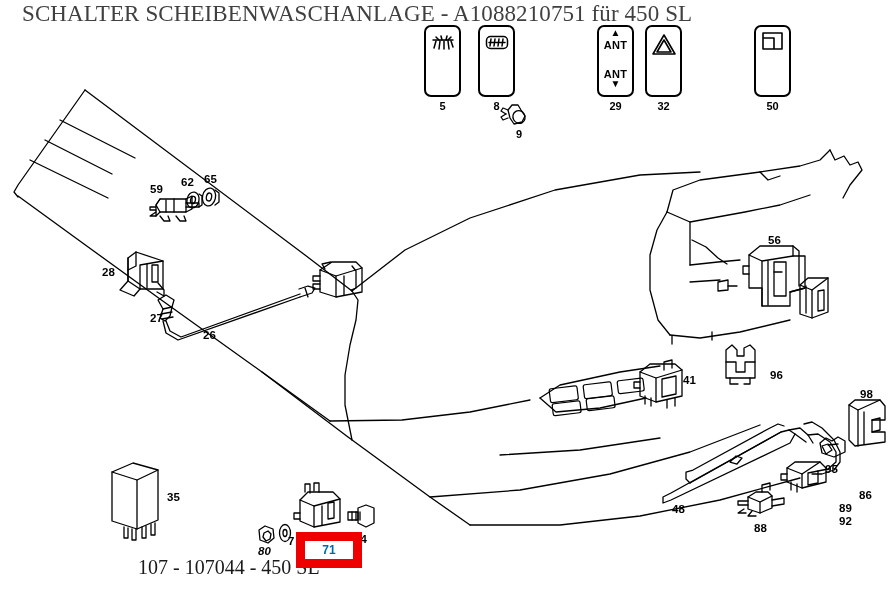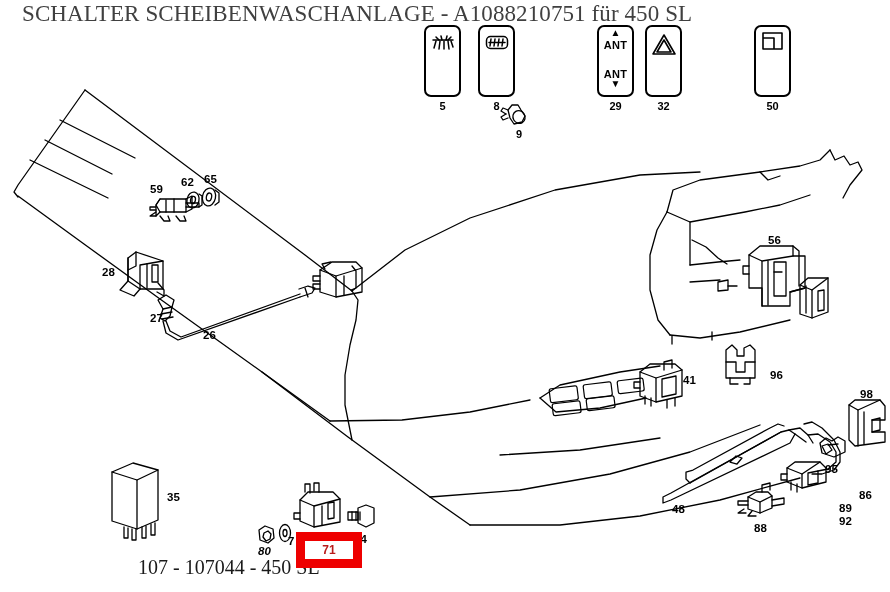"71" .hl-text { color: #b91c1c -> #0369a1 }
